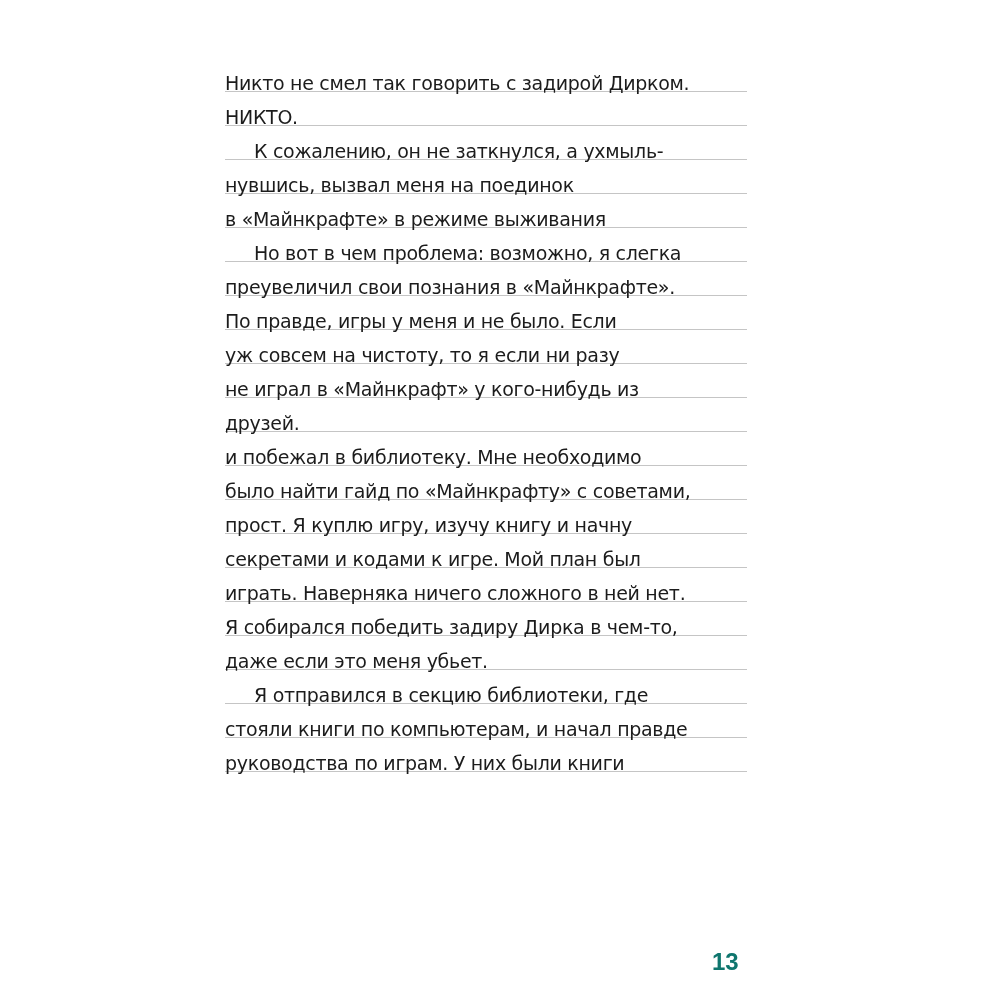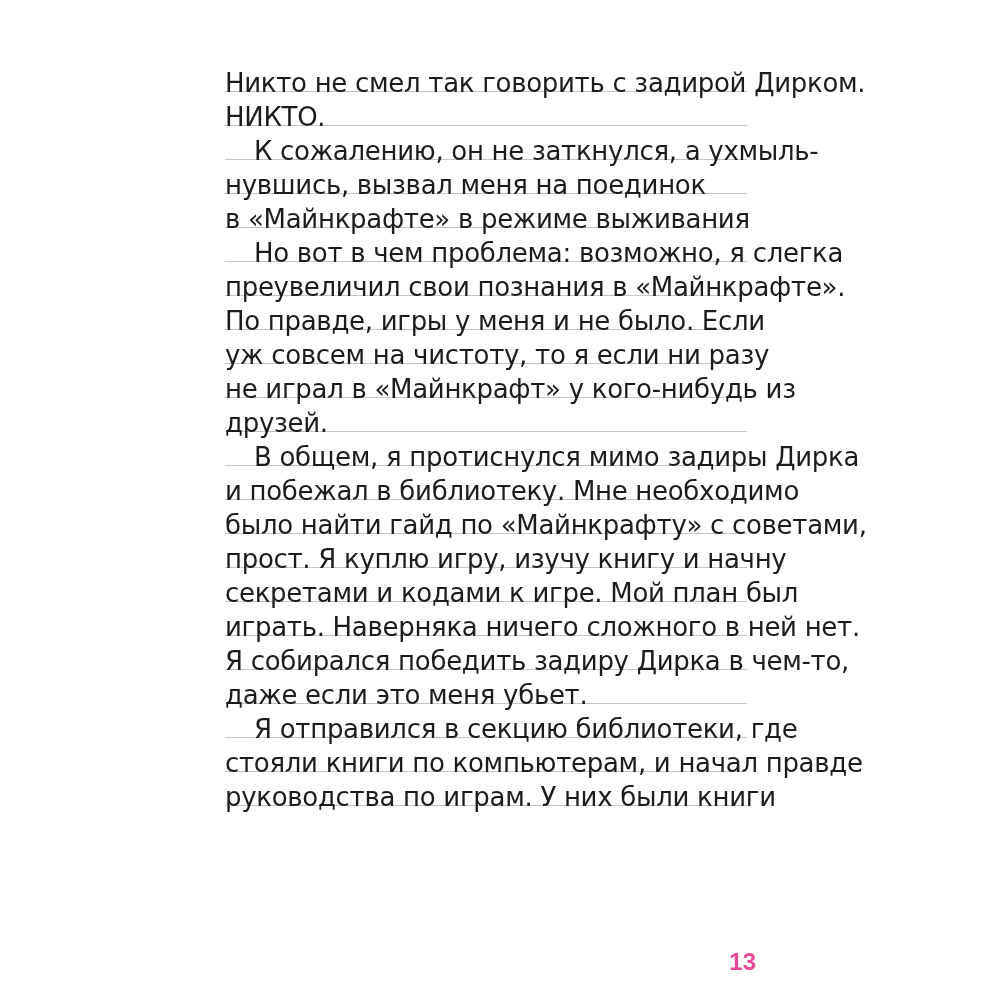"Никто не смел так говорить" .line .txt { font-size: 26px -> 19px }
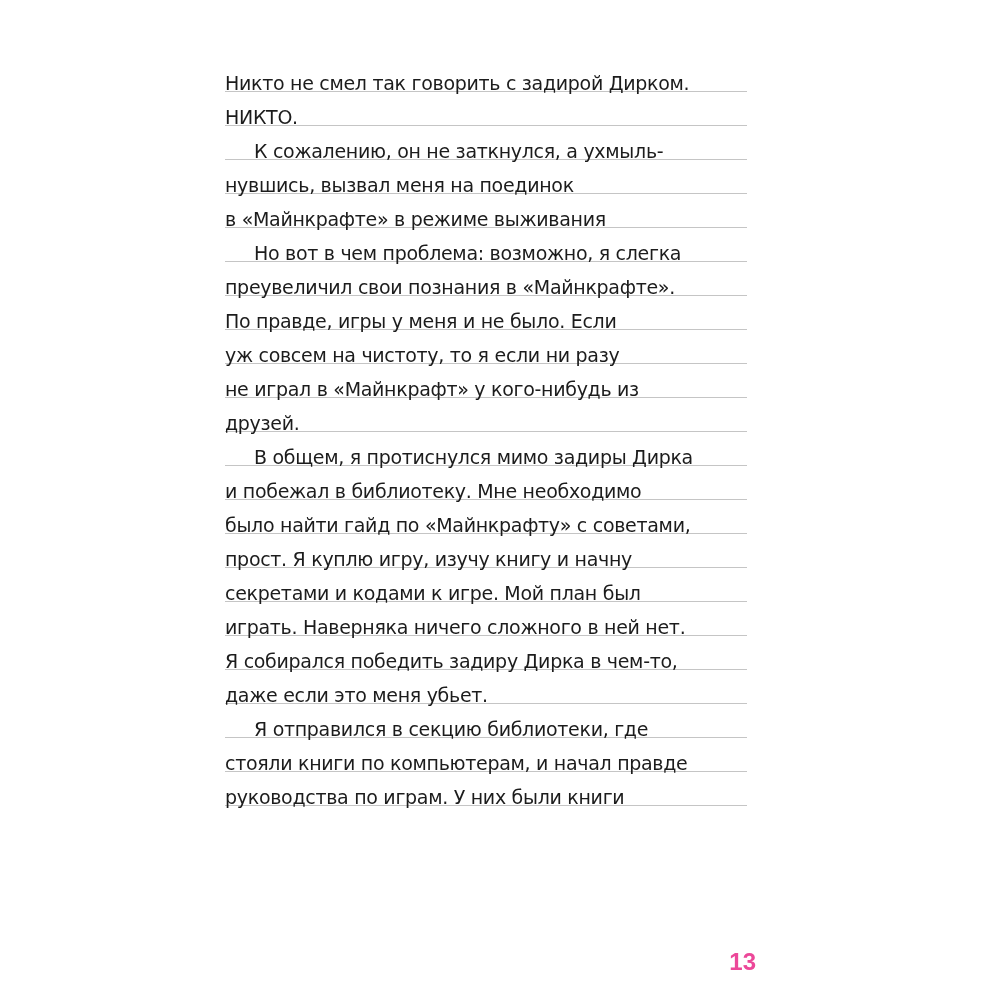"В общем, я протиснулся мимо" div.line { html: <div><span>В общем, я протиснулся мимо задиры Дирка</span></div> -> none }
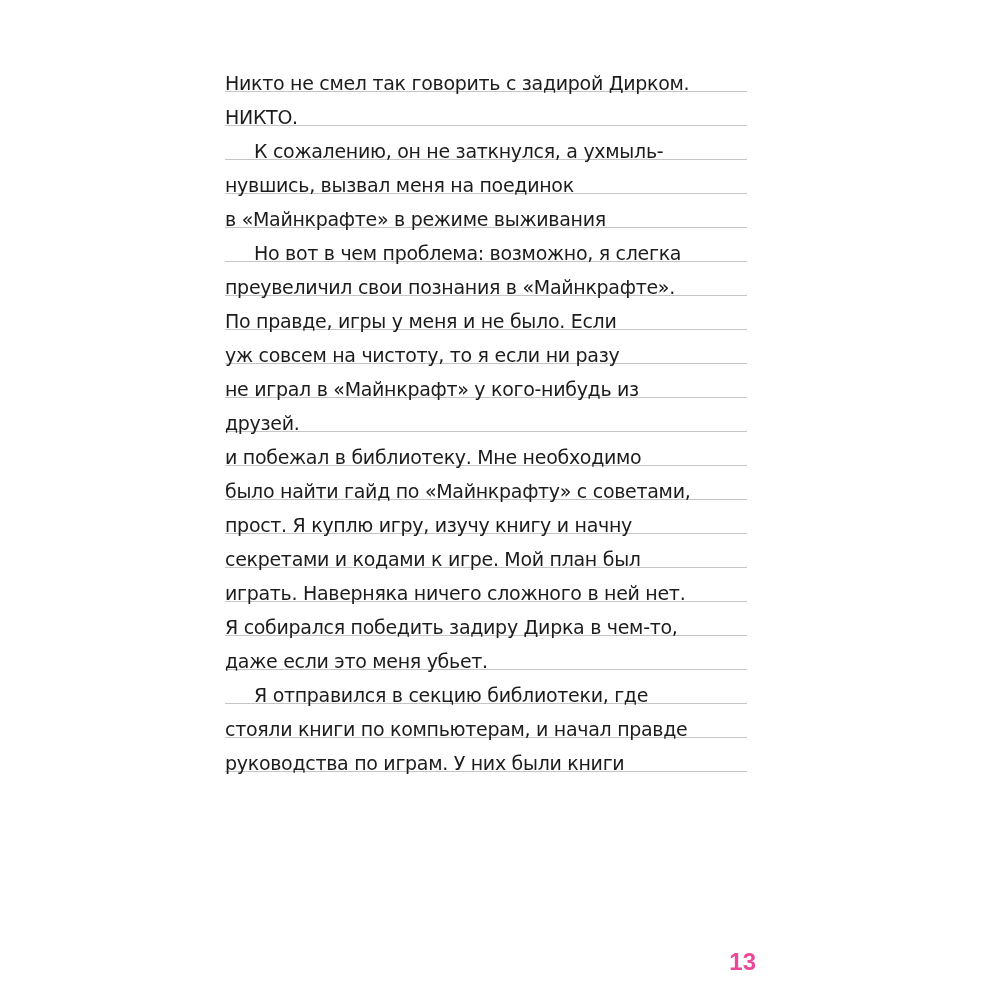"13" .page-number { color: #ec4899 -> #0f766e; text-align: right -> left }
